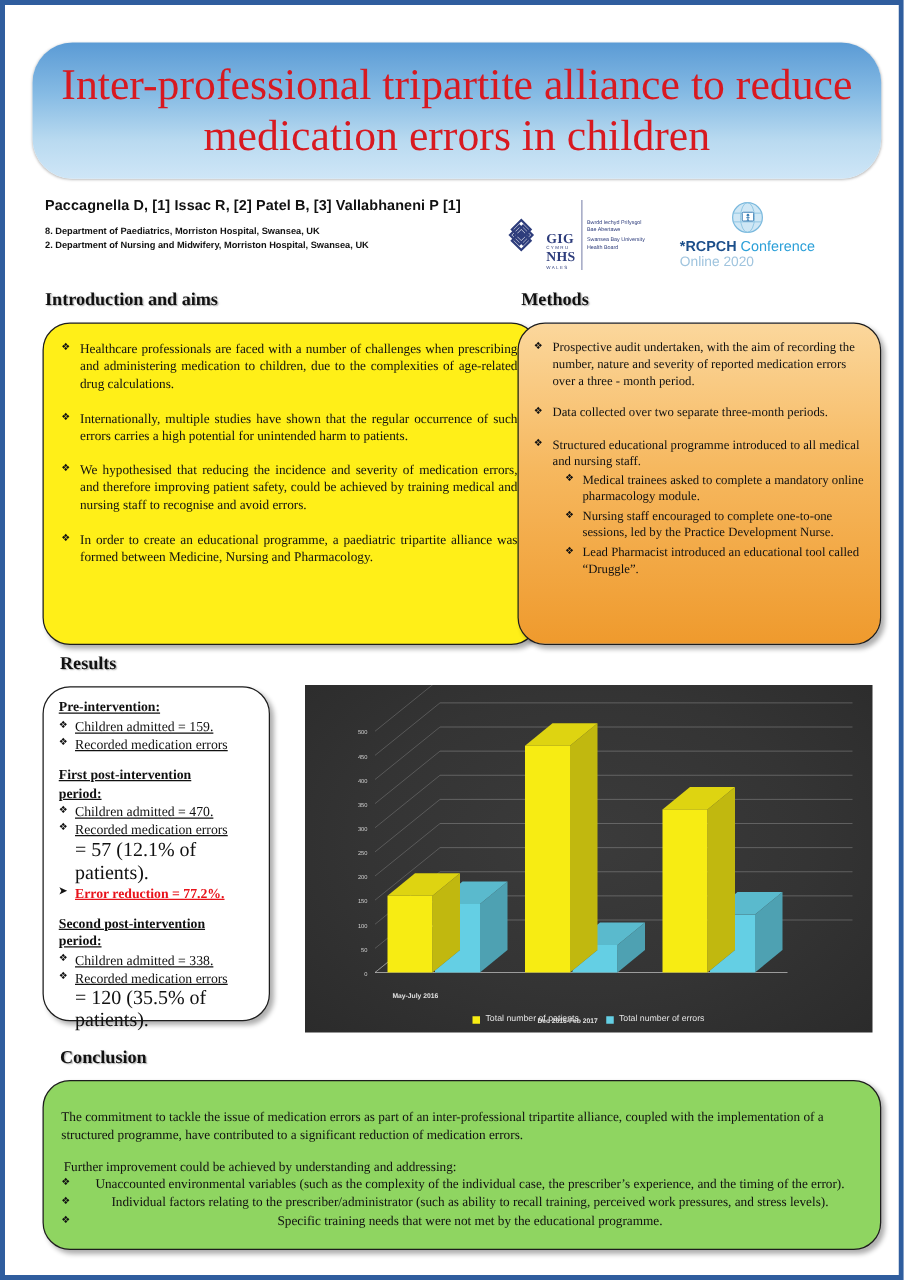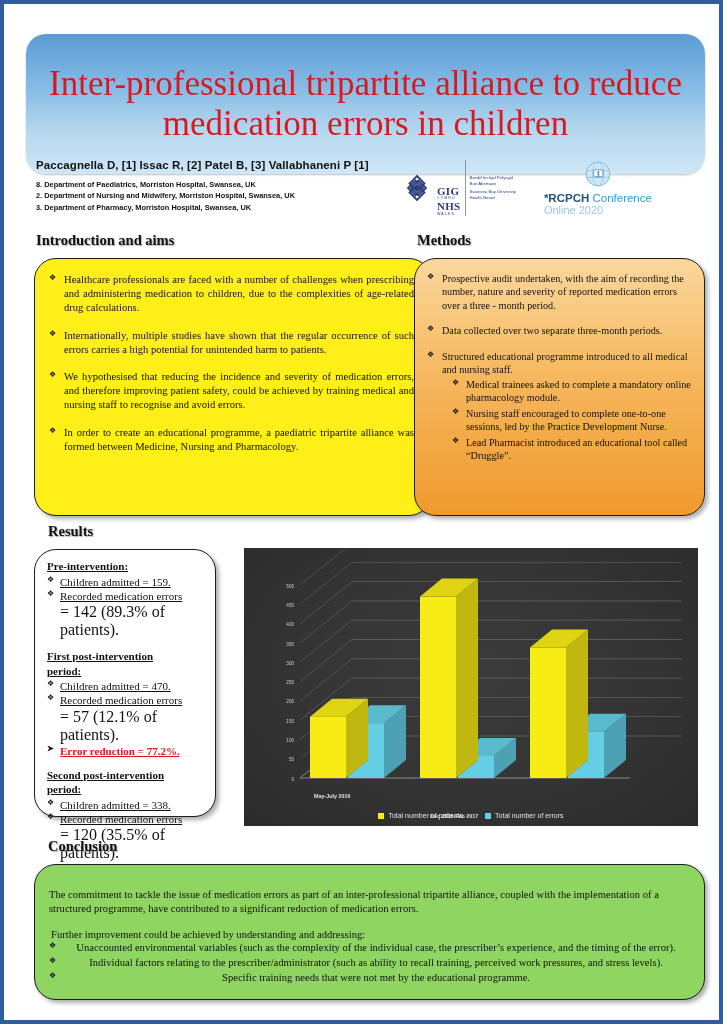"Inter-professional tripartite alliance" .title-banner { border-radius: 20px -> 32px; height: 140px -> 109px }
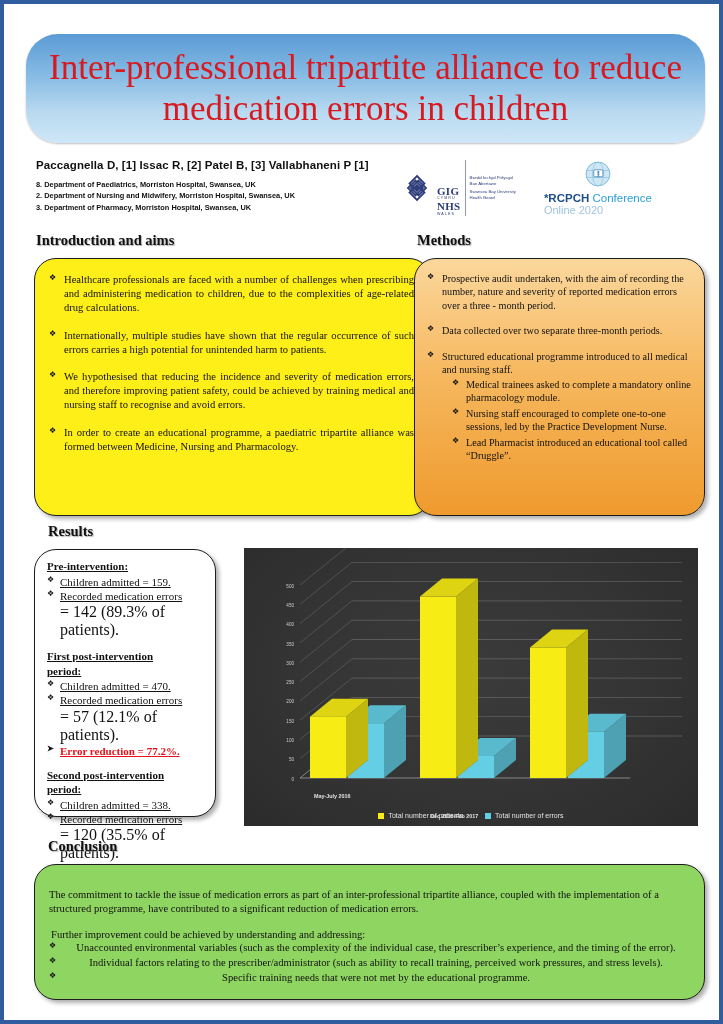"3. Department of Pharmacy, Morriston" div { html: <div>3. Department of Pharmacy, Morriston Hospital, Swansea, UK</div> -> none }
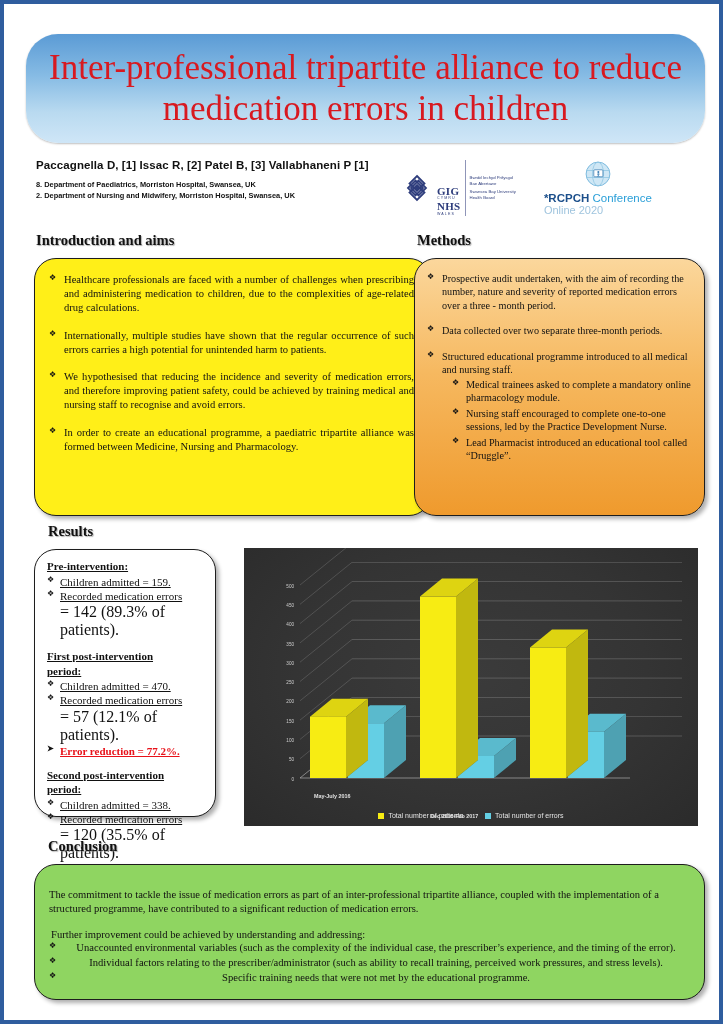"= 142 (89.3% of patients)." div.res-cont { html: <div>= 142 (89.3% of patients).</div> -> none }
